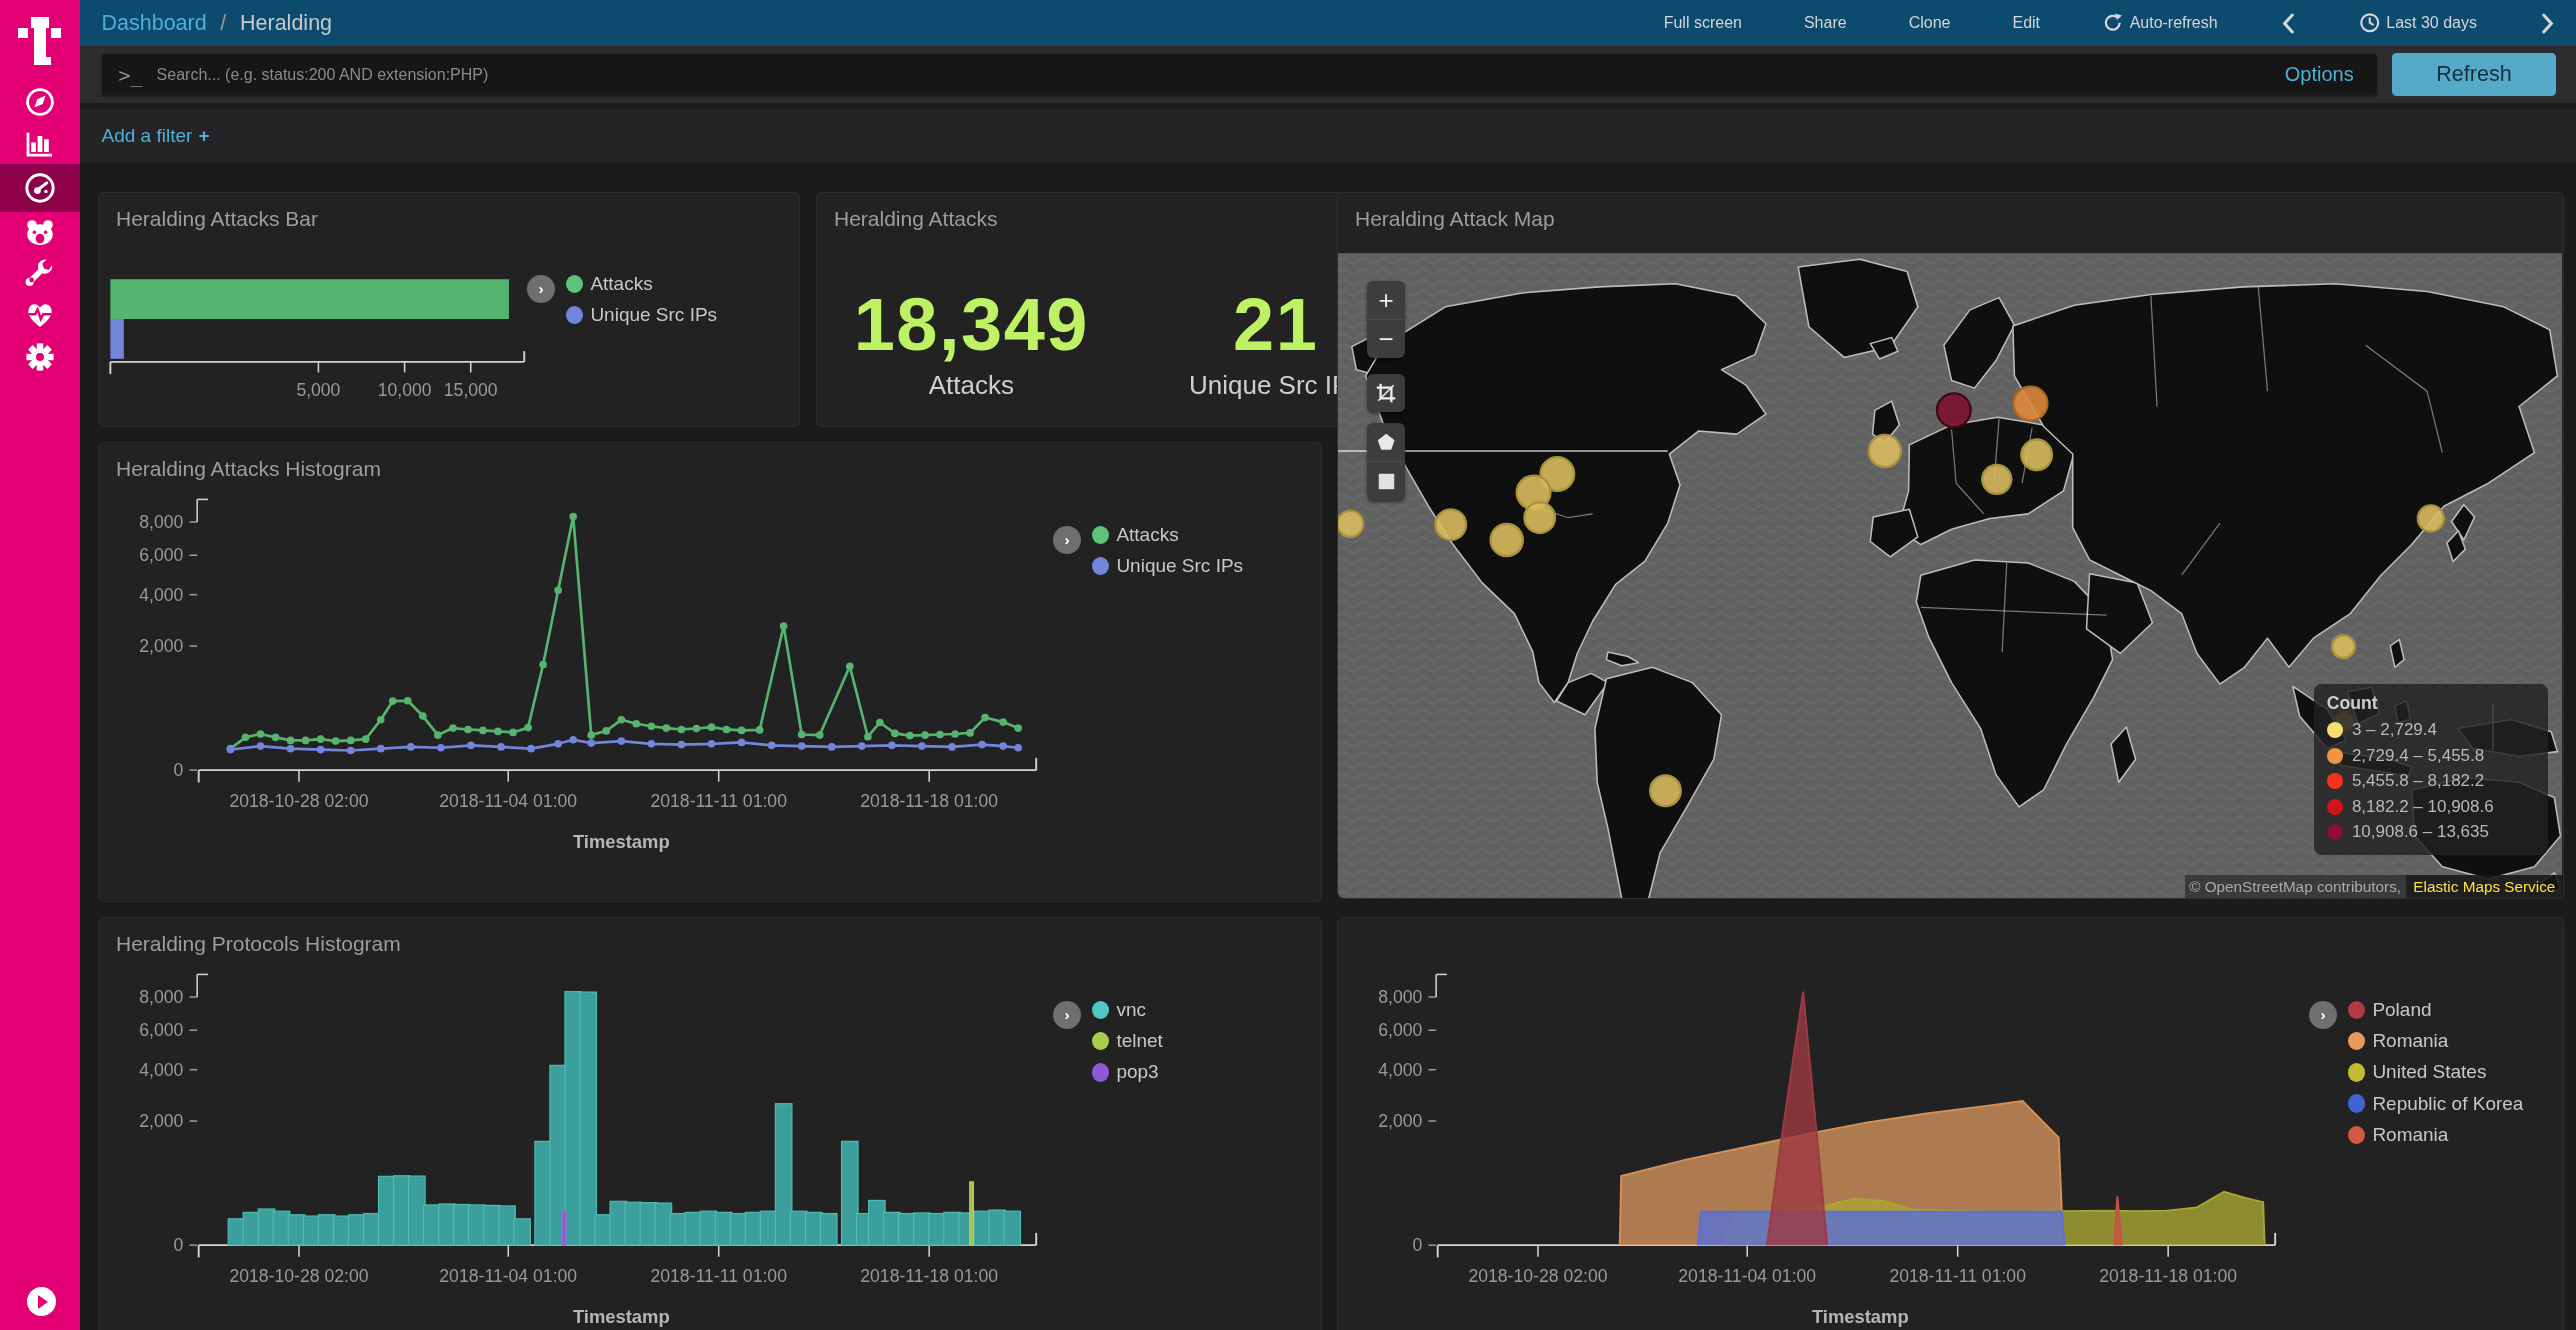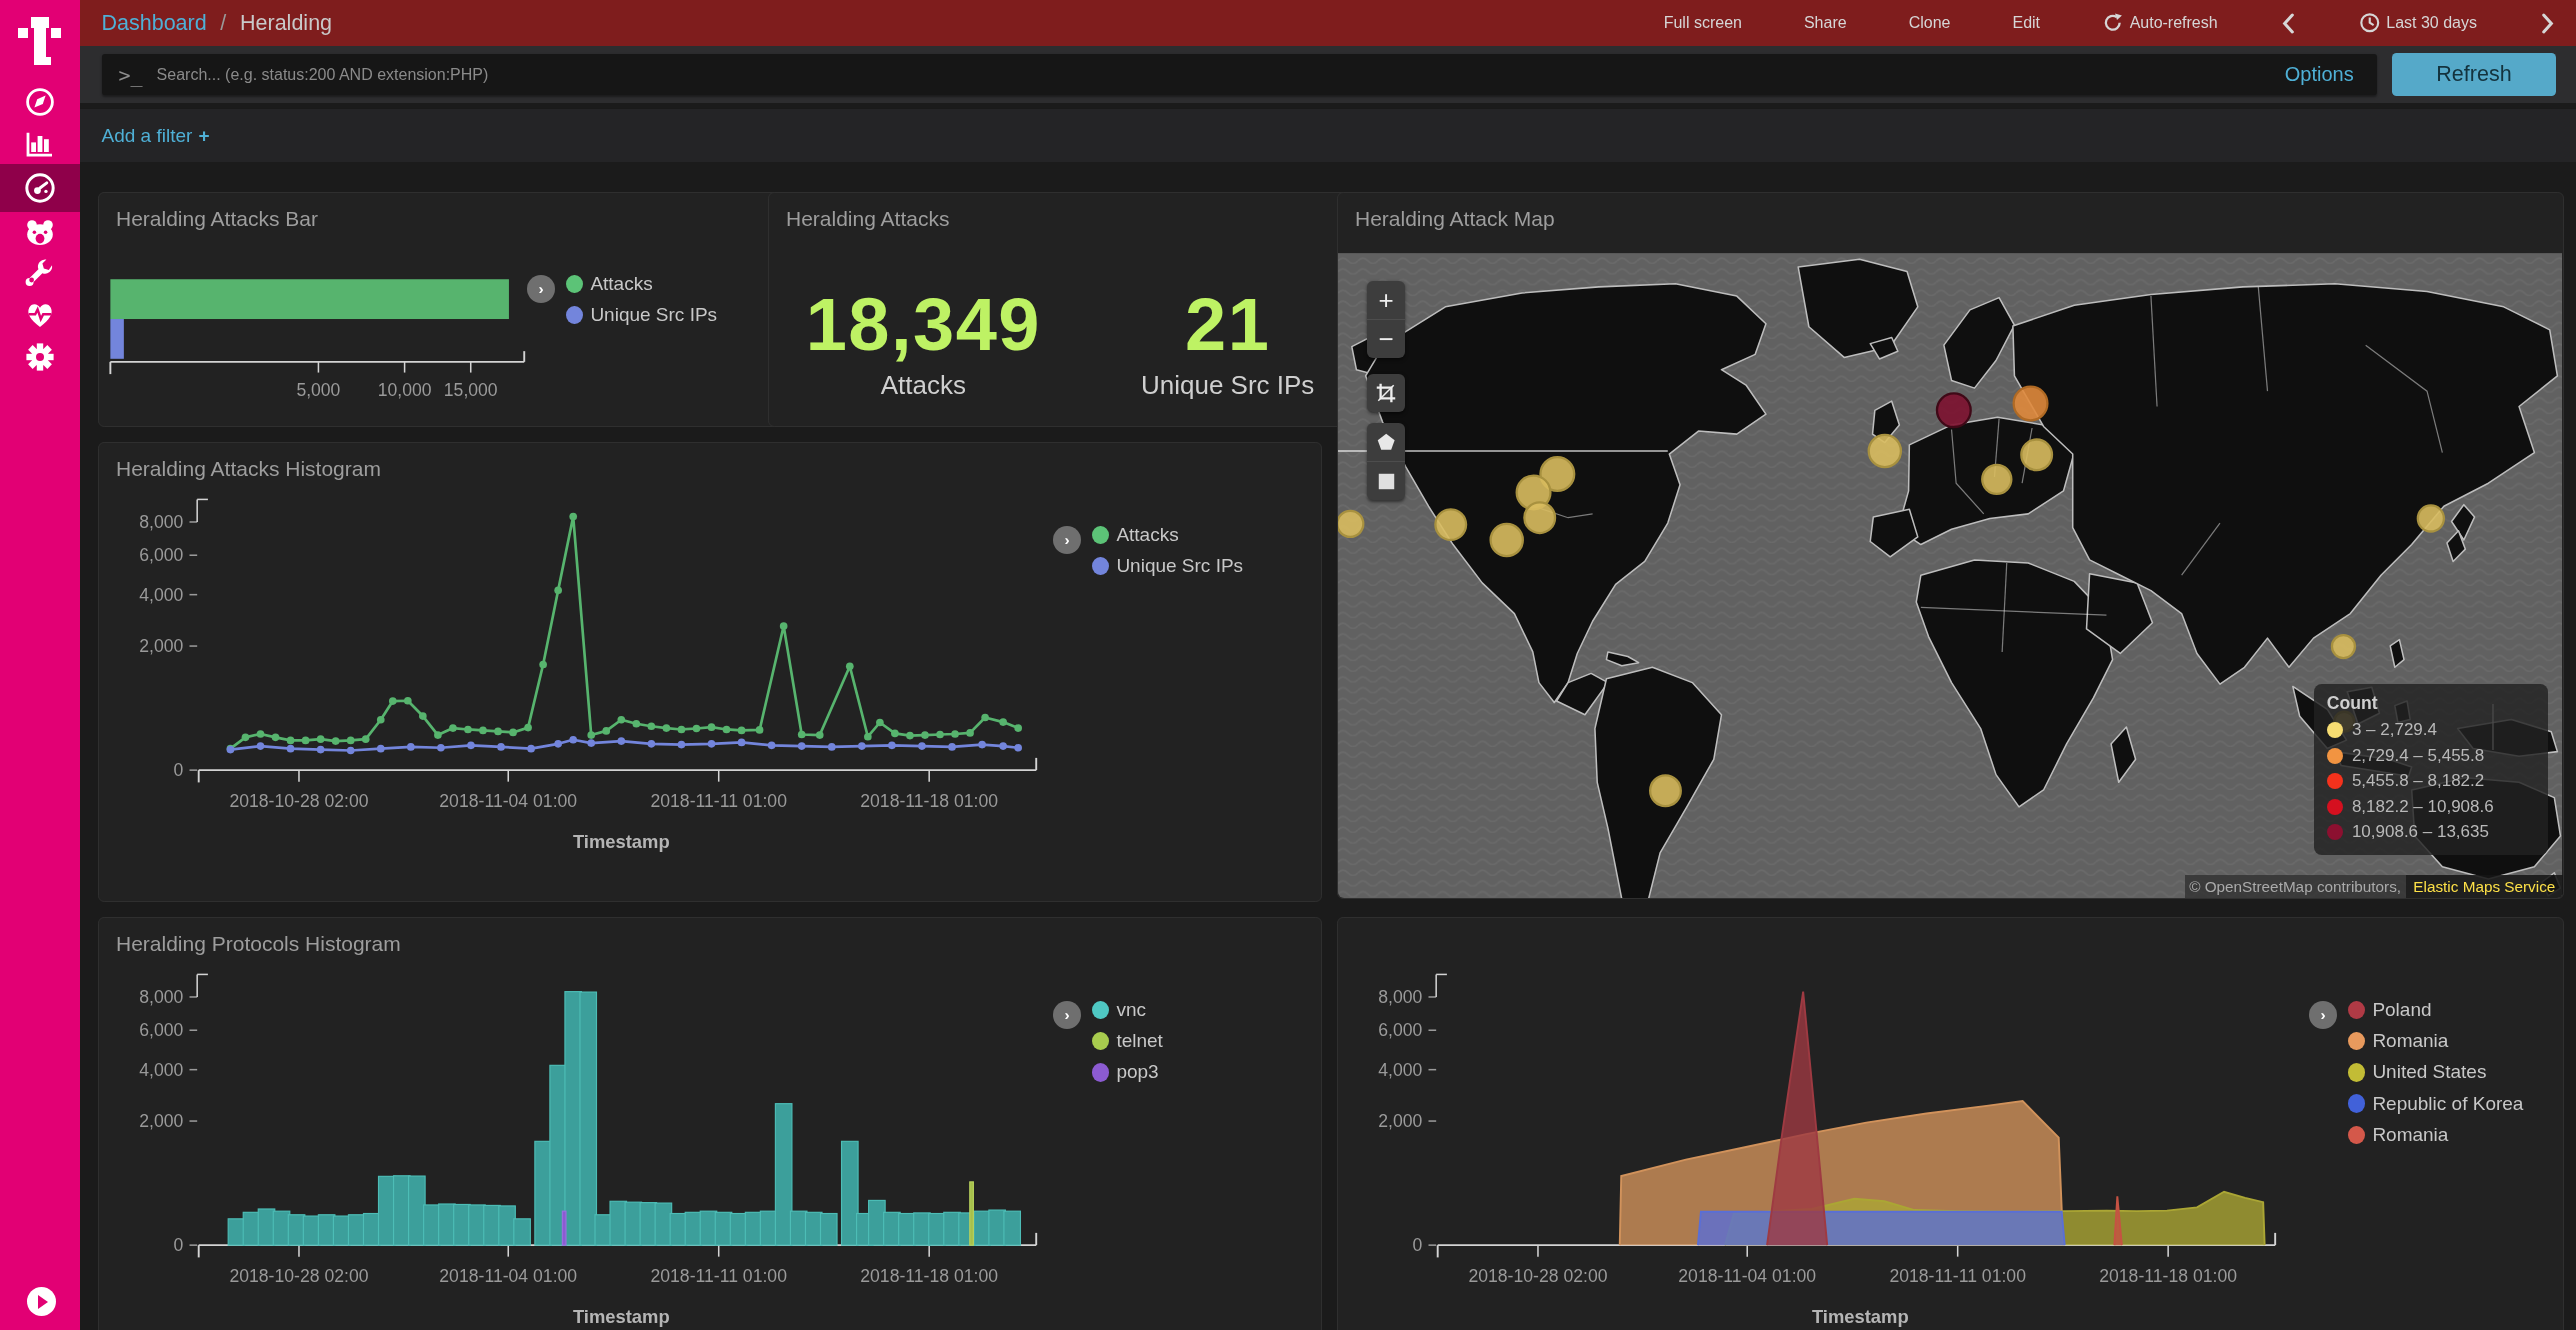"Dashboard / Heralding" #topnav { background: #7f1d1d -> #0c4a6e }
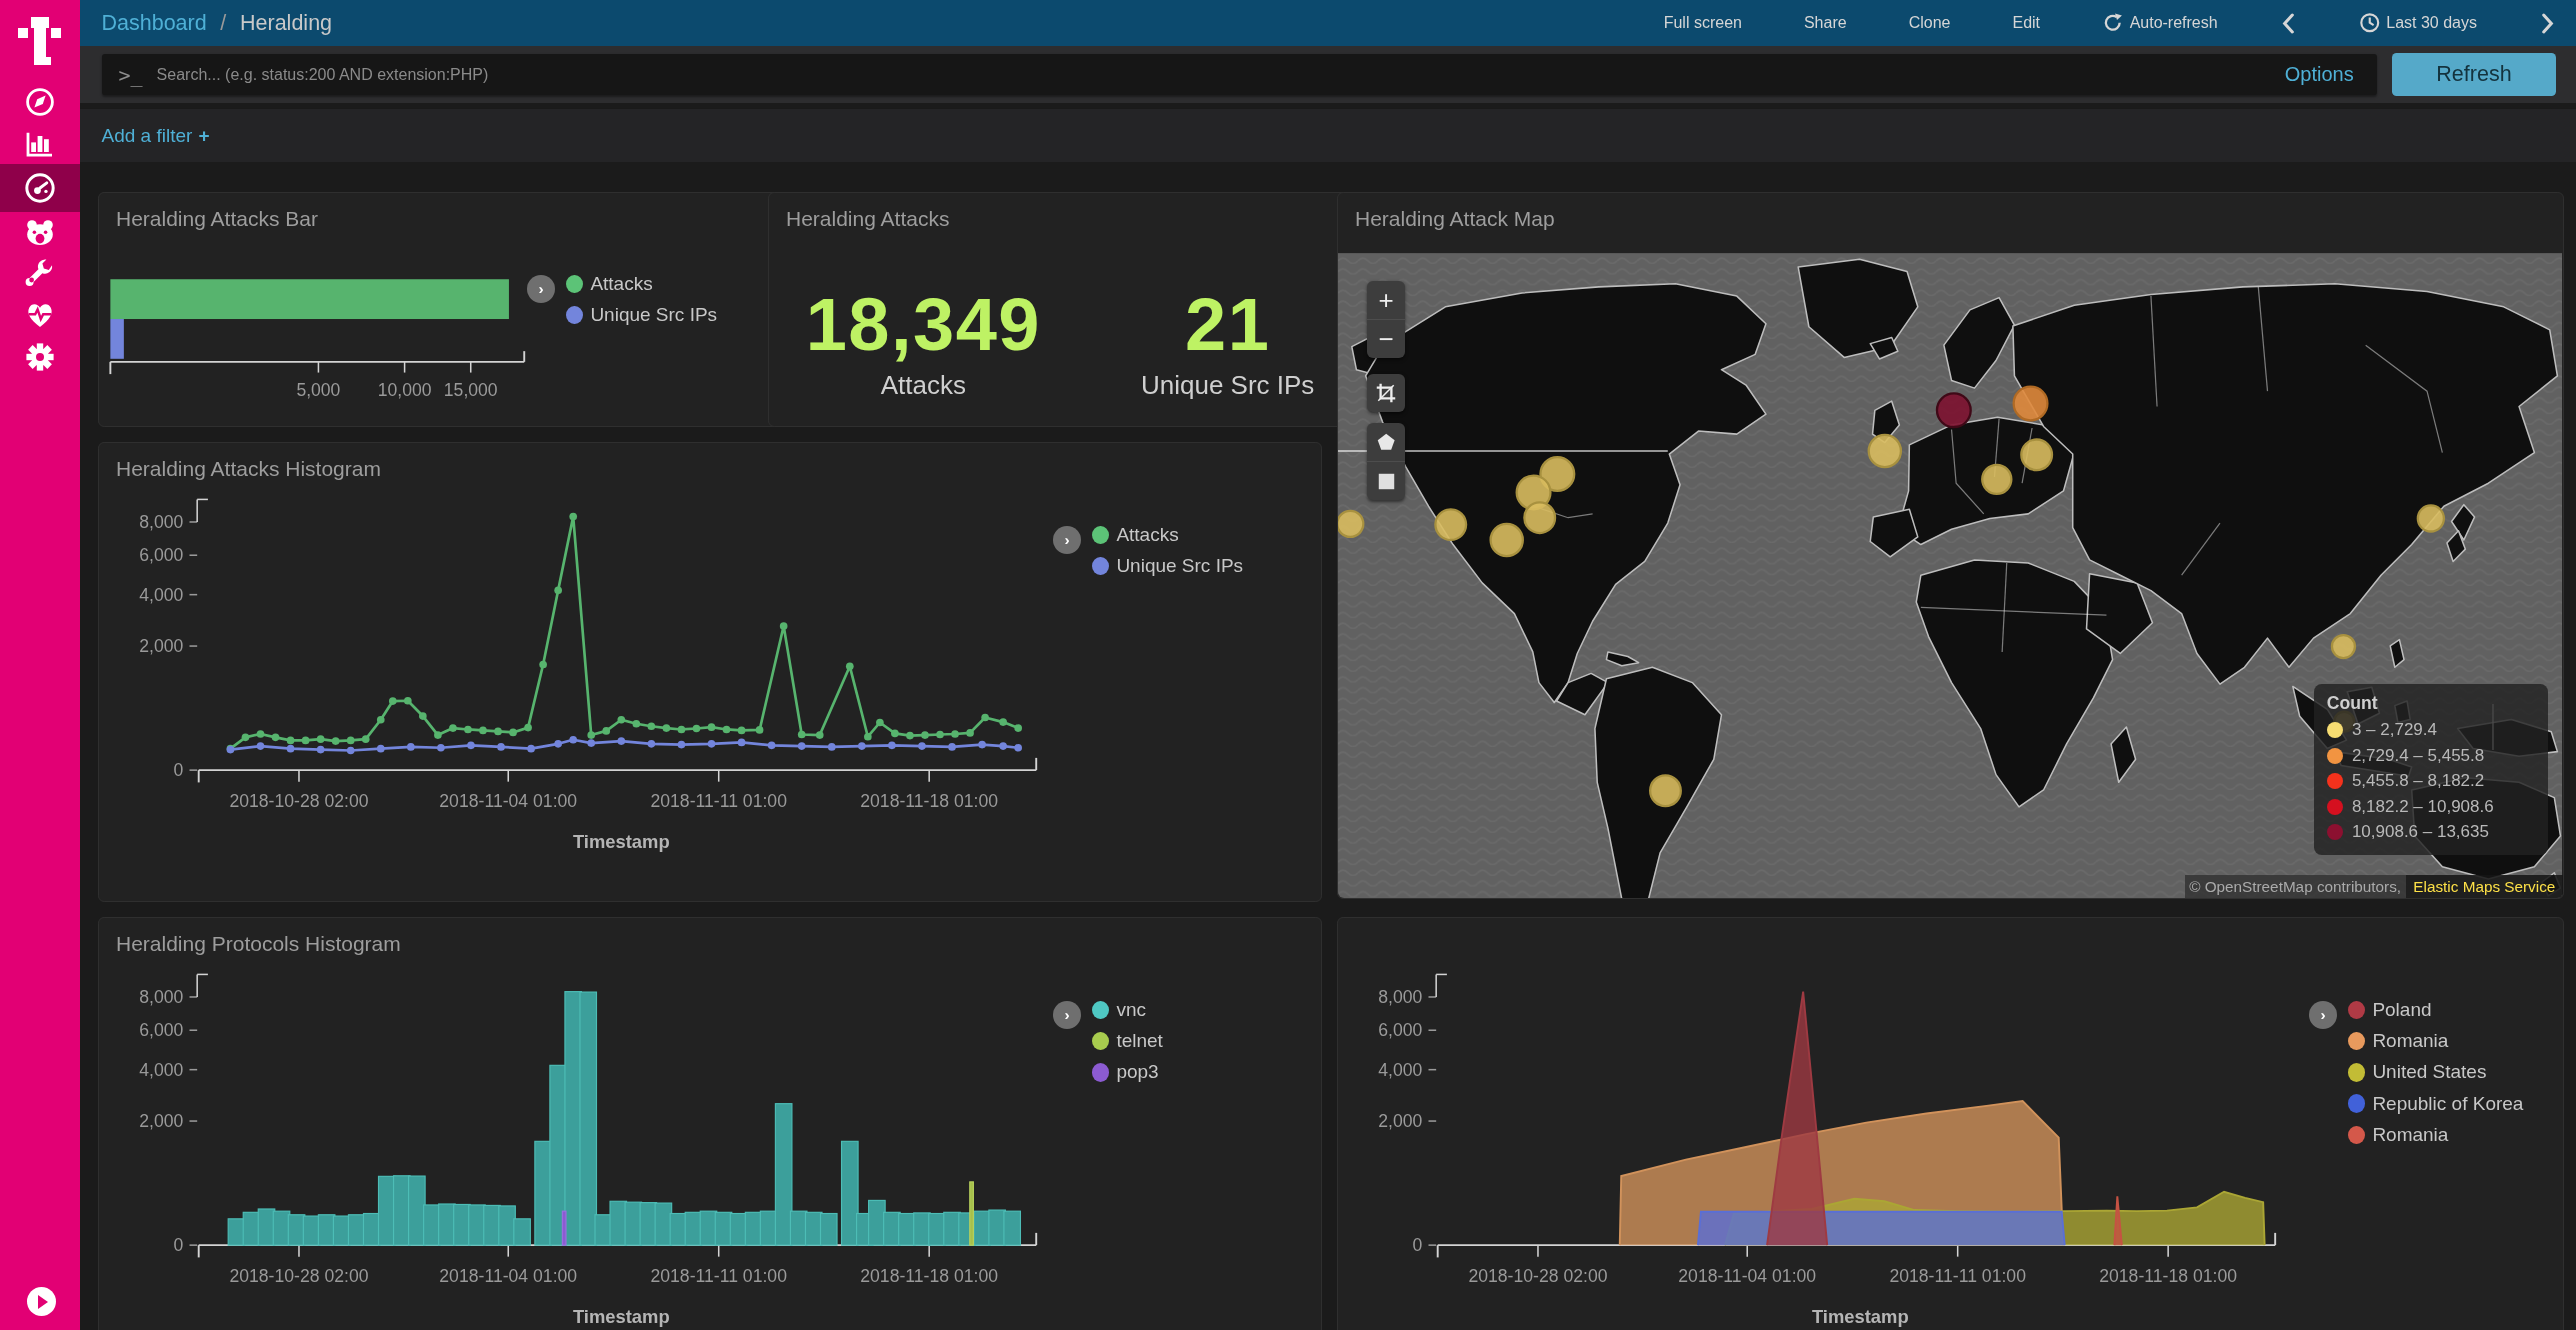"Heralding Attacks" #panel-metric { left: 768px -> 816px }
